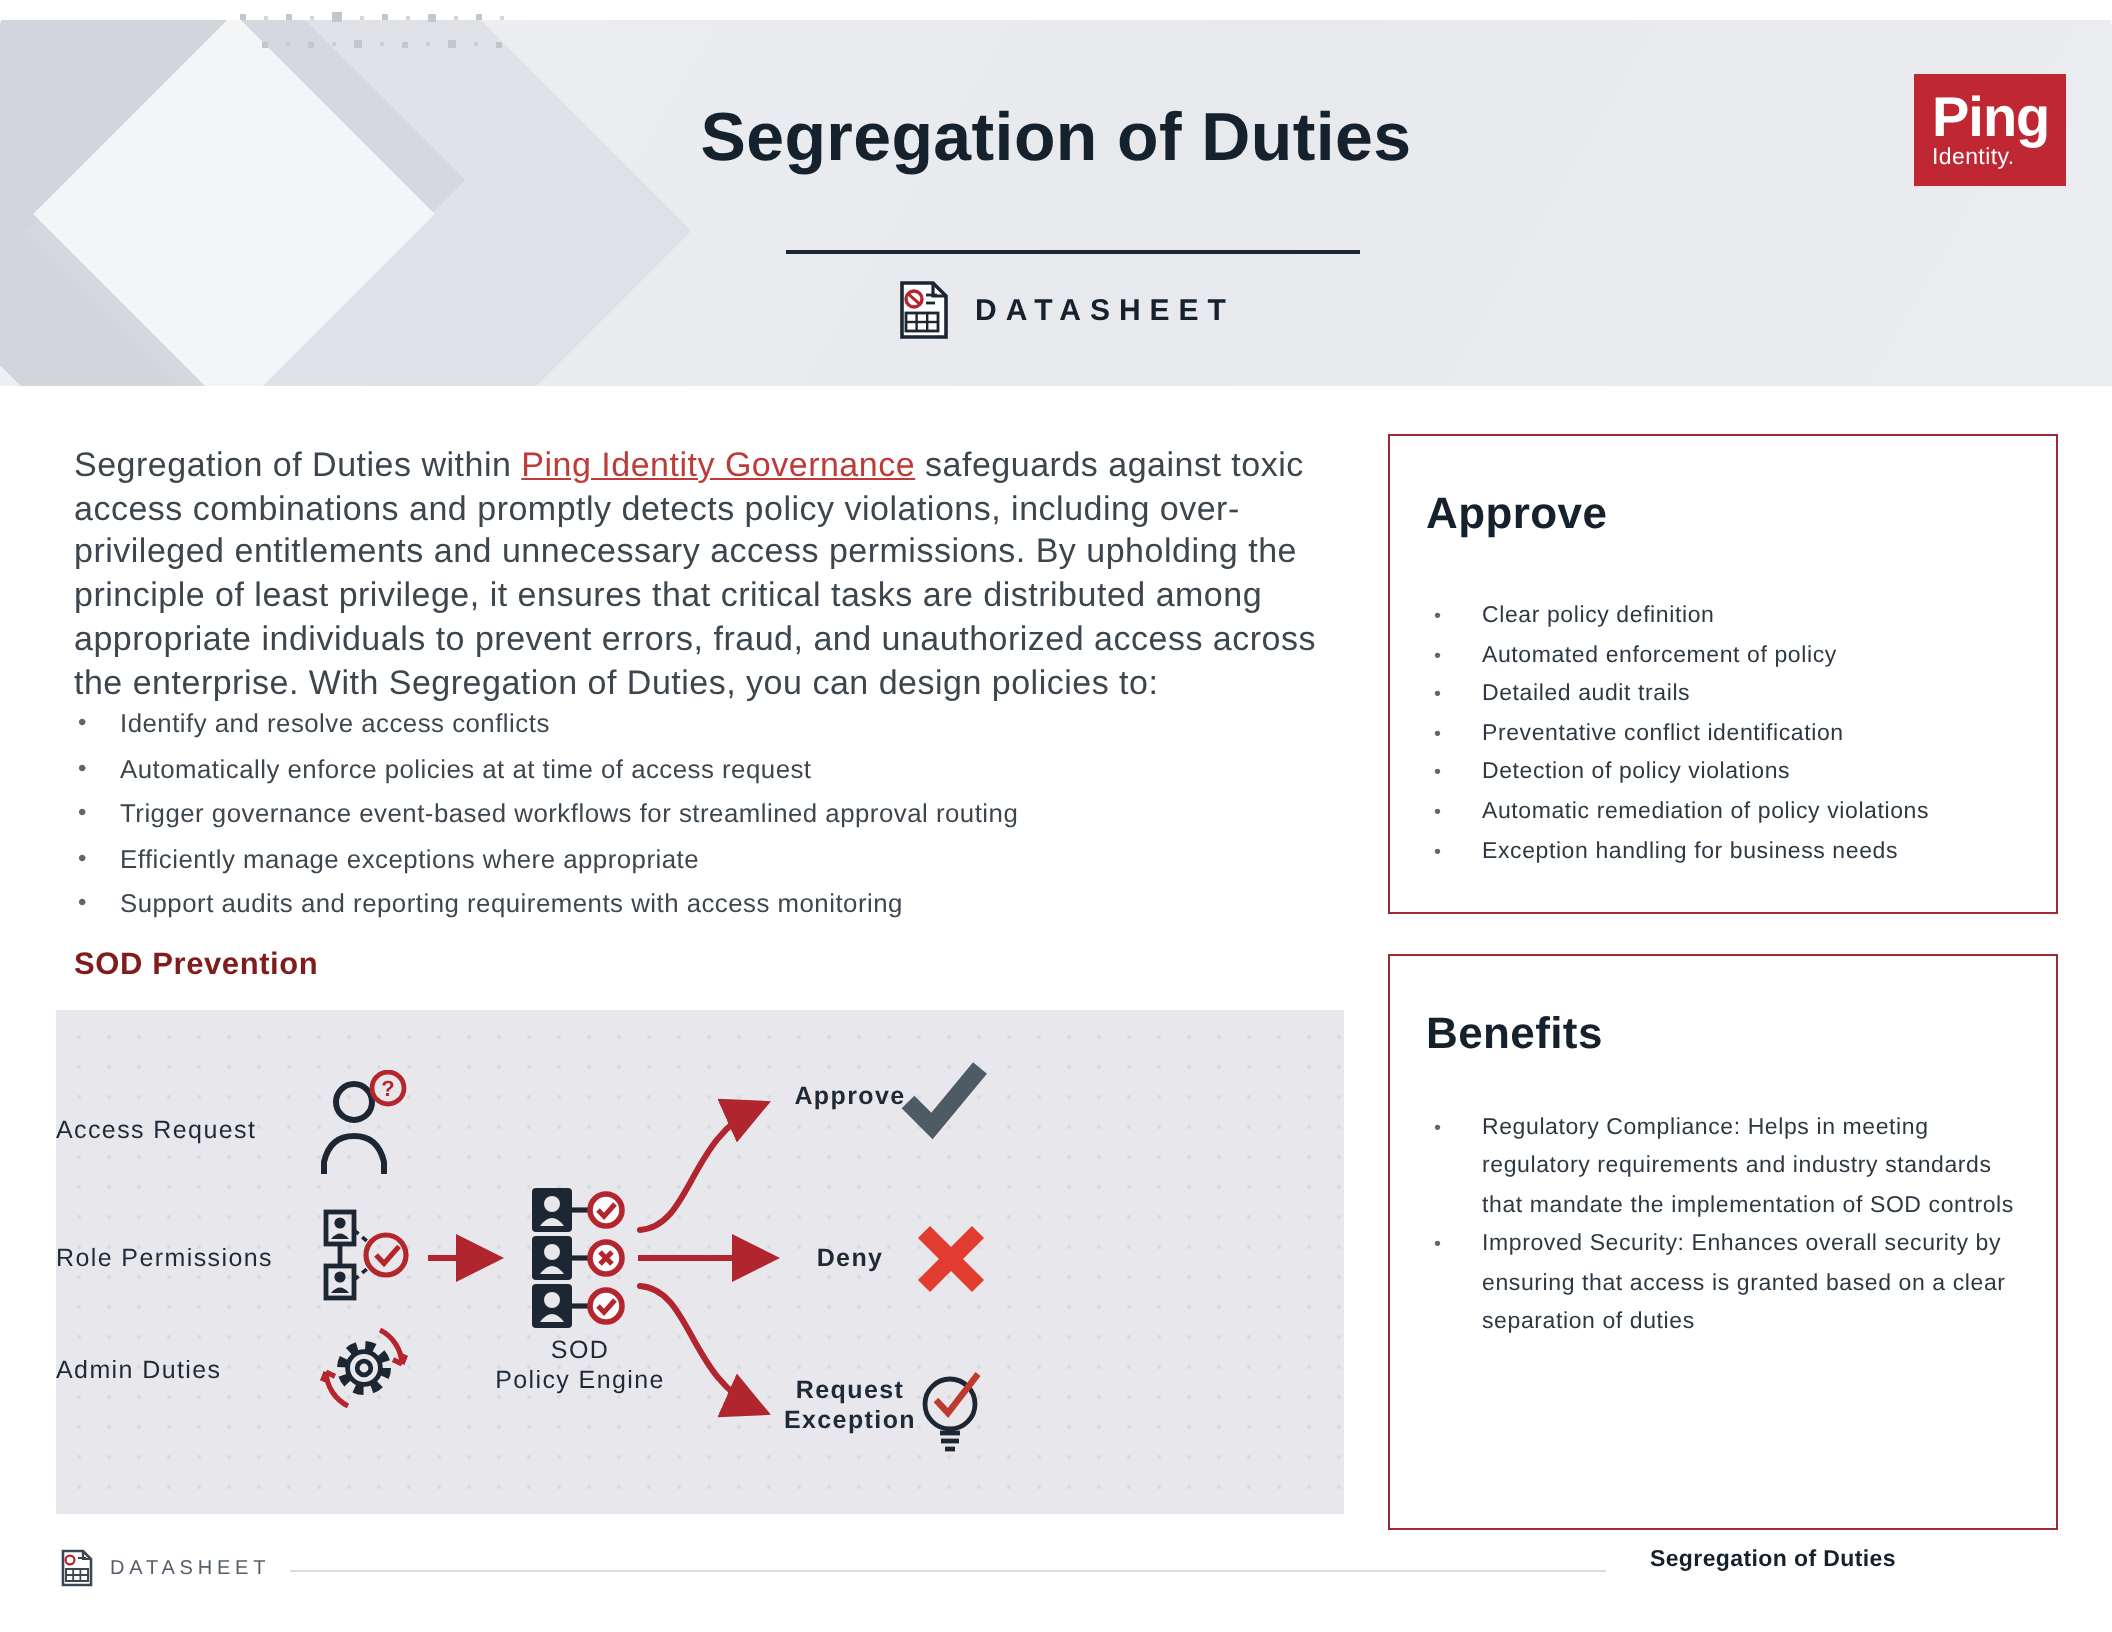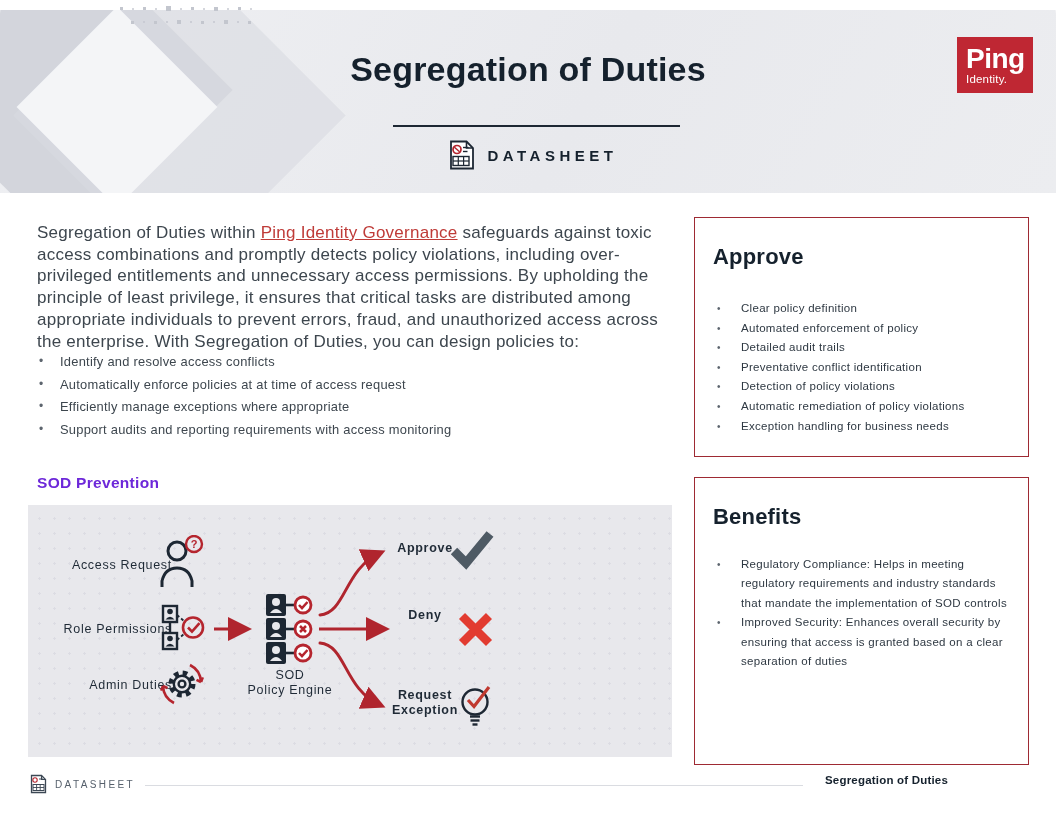"Trigger governance event-based workflows" li { html: none -> <li>Trigger governance event-based workflows for streamlined approval routing</li> }
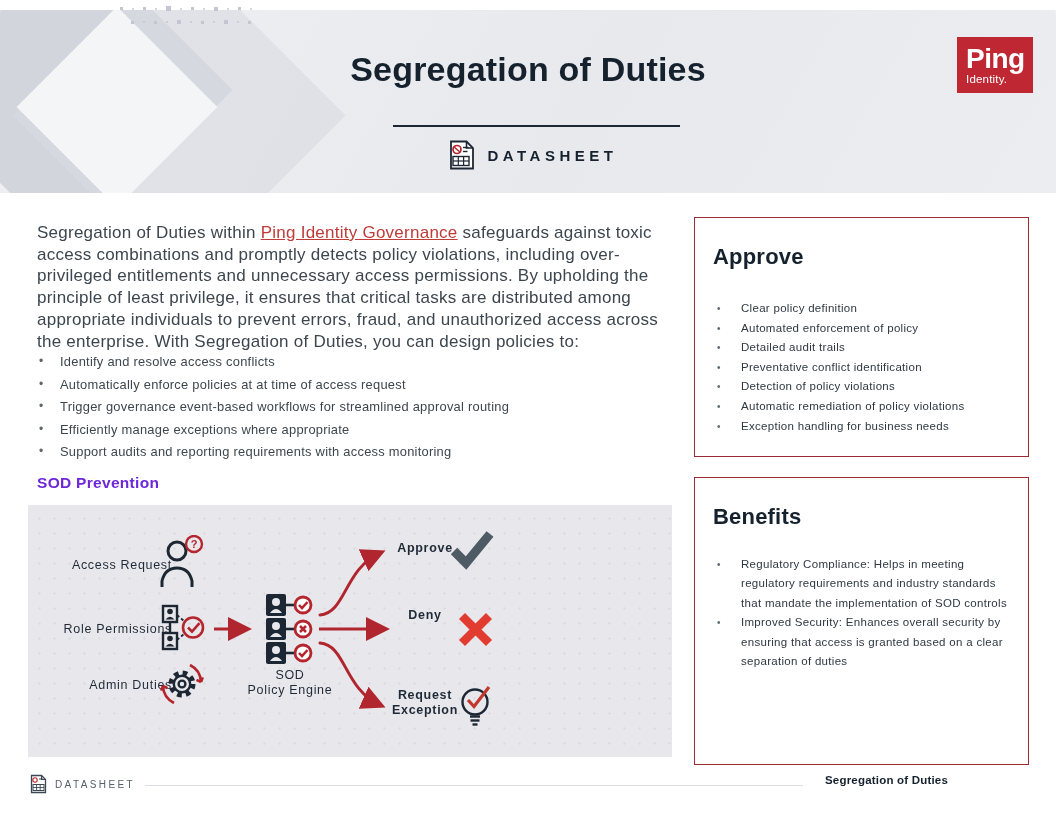"SOD Prevention" .sod-heading { color: #6d28d9 -> #7f1d1d }
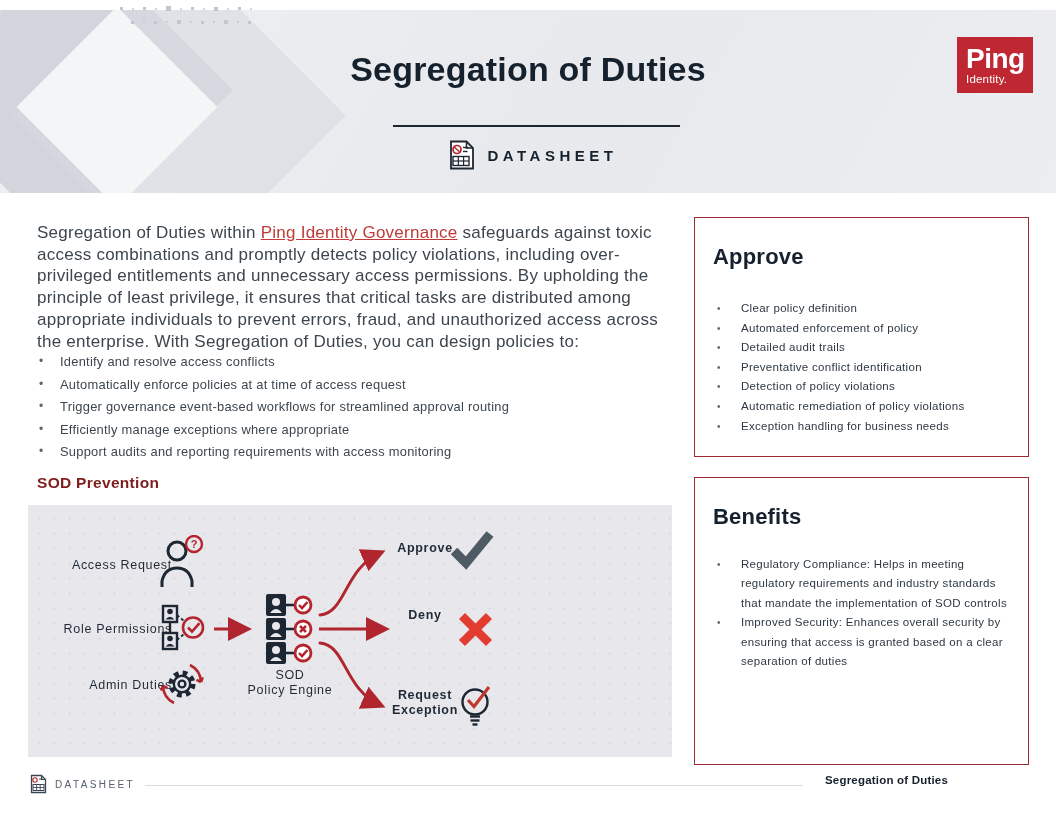"Access Request" .diag-label { left: 16px -> 0; text-align: right -> none }
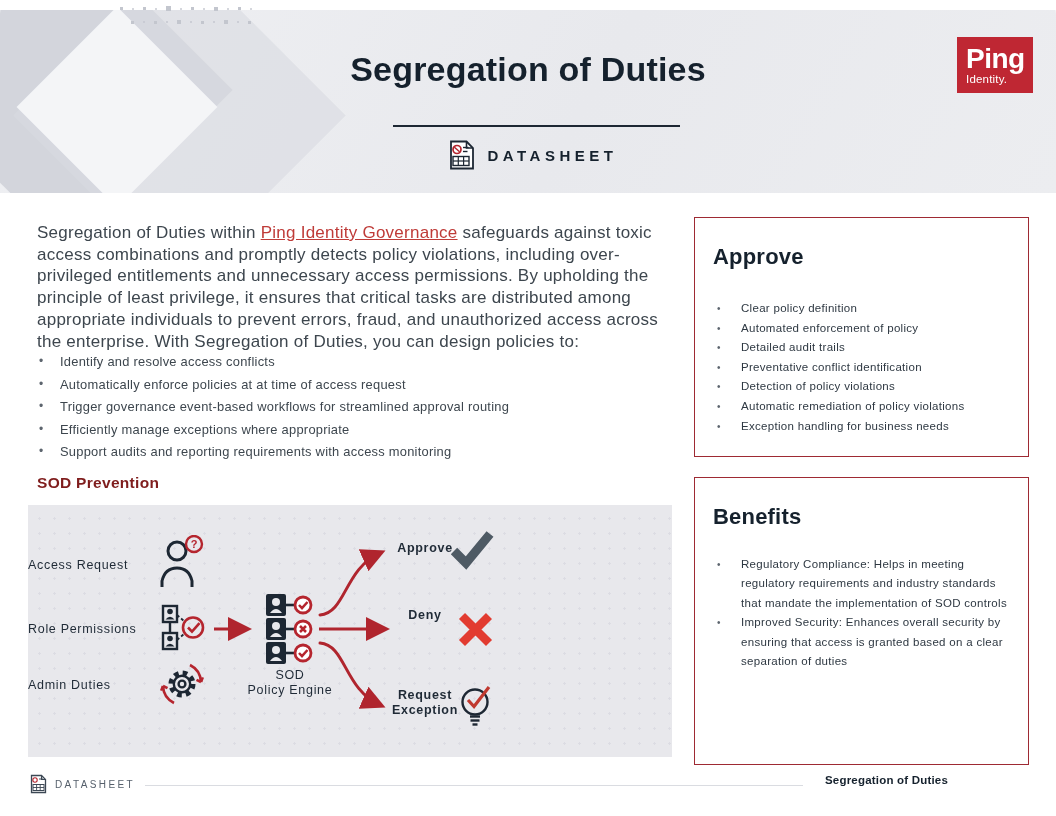"Deny" span.diag-out-label { top: 103px -> 117px }
